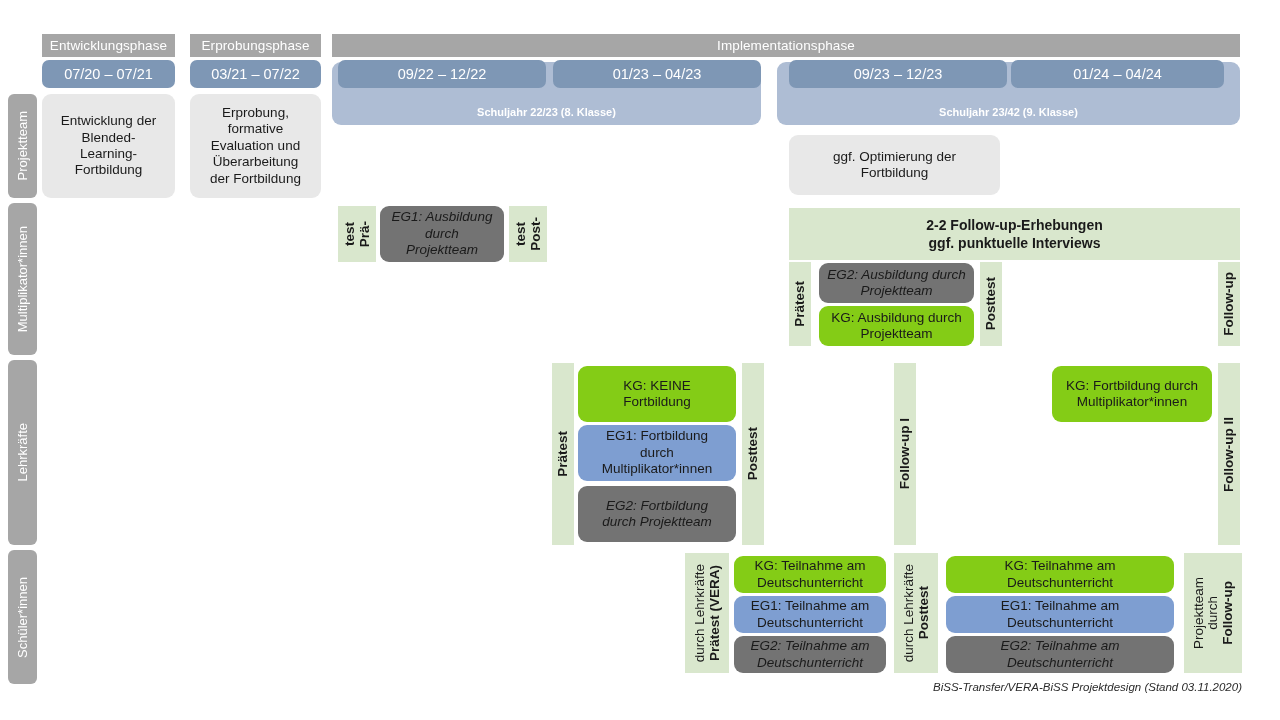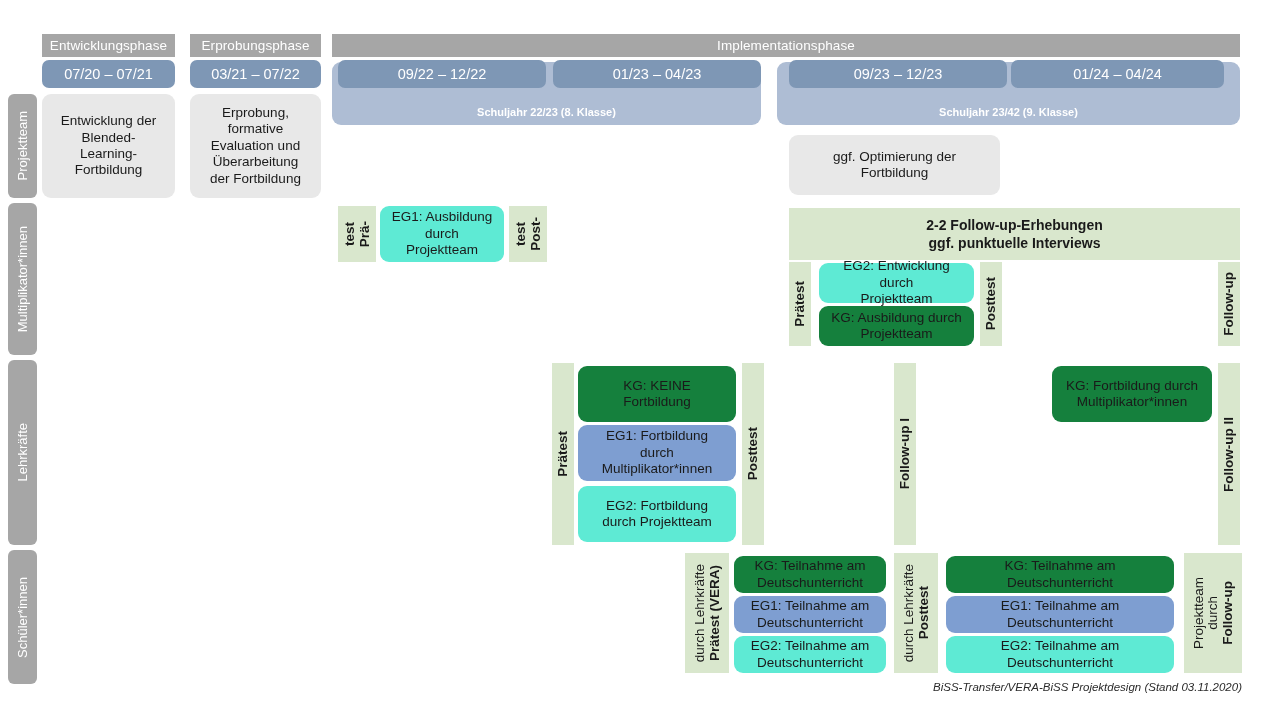"EG1: Ausbildung" .box.blue-light { background: #5eead4 -> #737373; font-style: none -> italic }
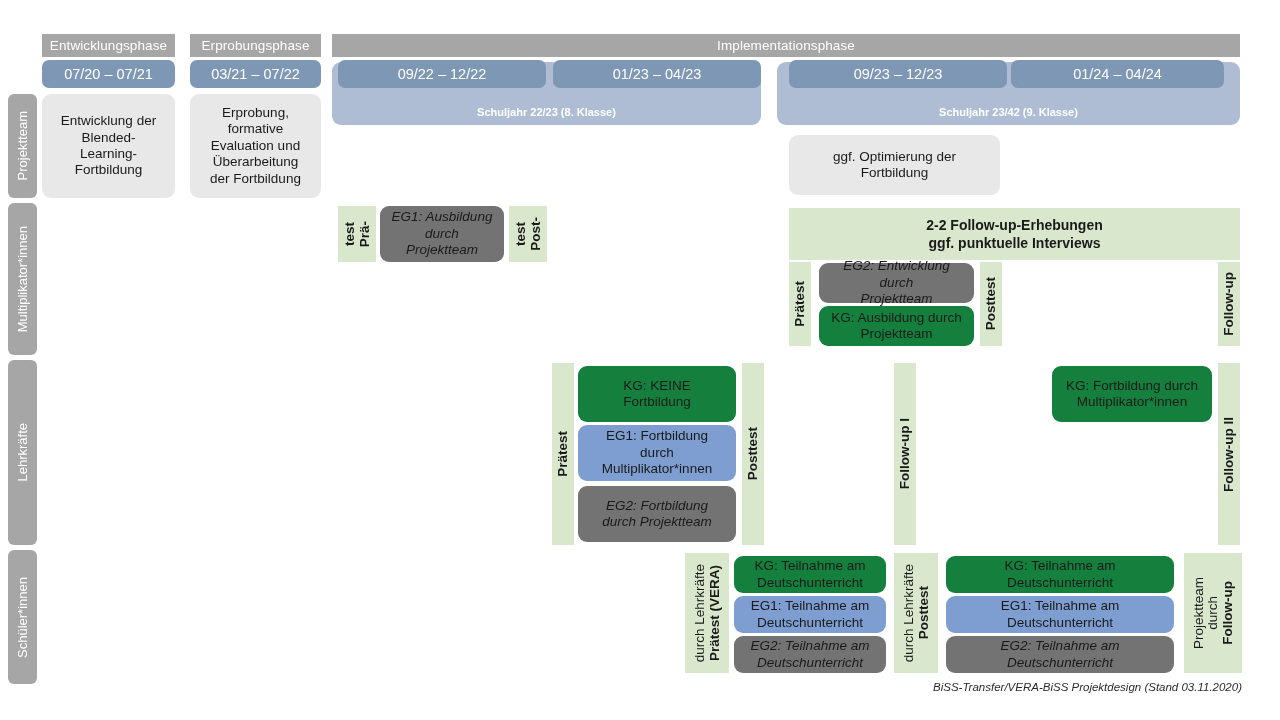"EG2: Entwicklung durch" div.abs { text: Entwicklung -> Ausbildung }
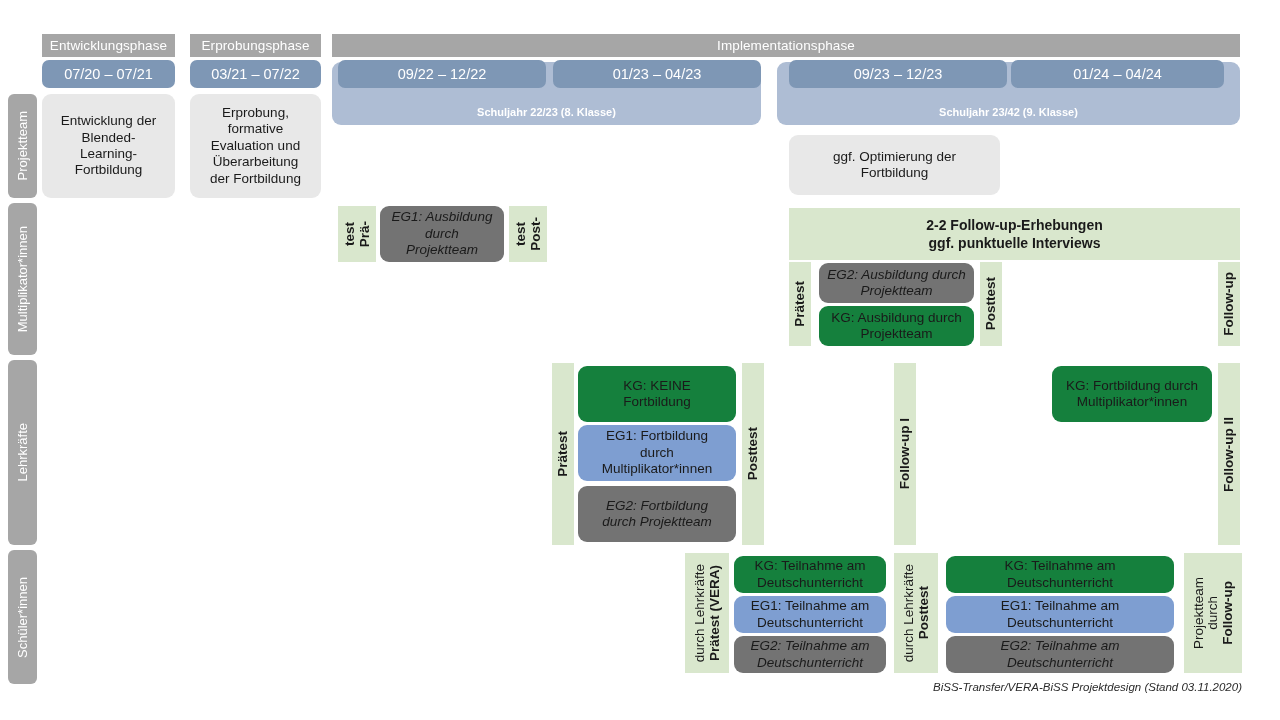"KG: Ausbildung durch" .box.gray-dark { background: #15803d -> #84cc16 }
